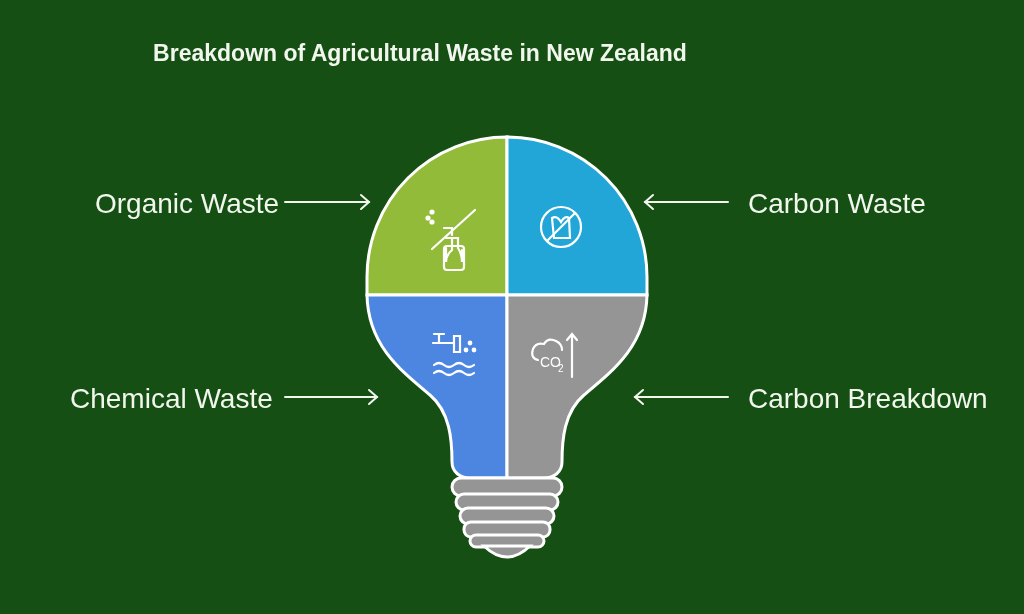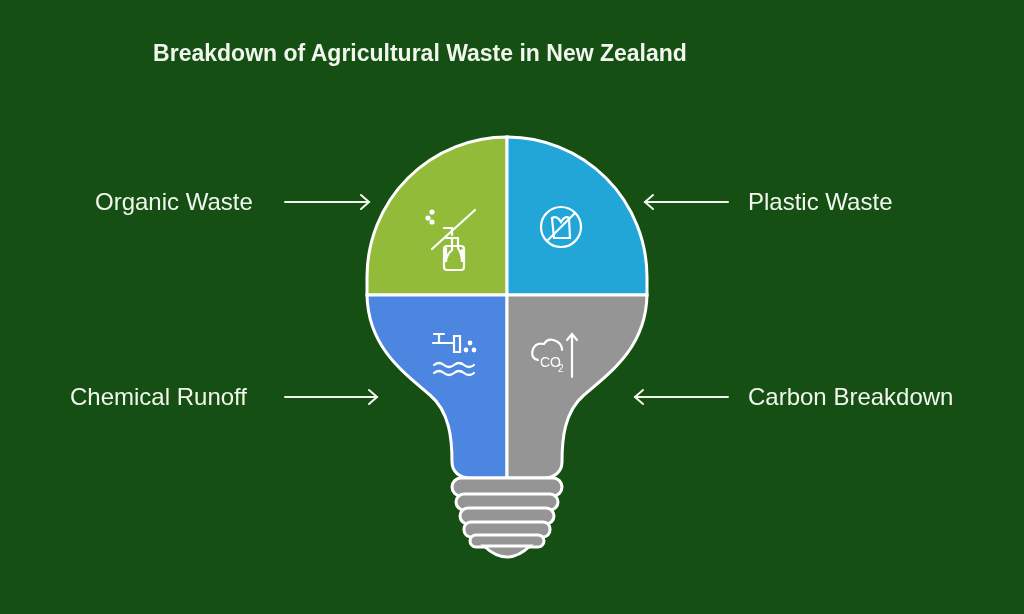"Organic Waste" .label { font-size: 24px -> 28px }
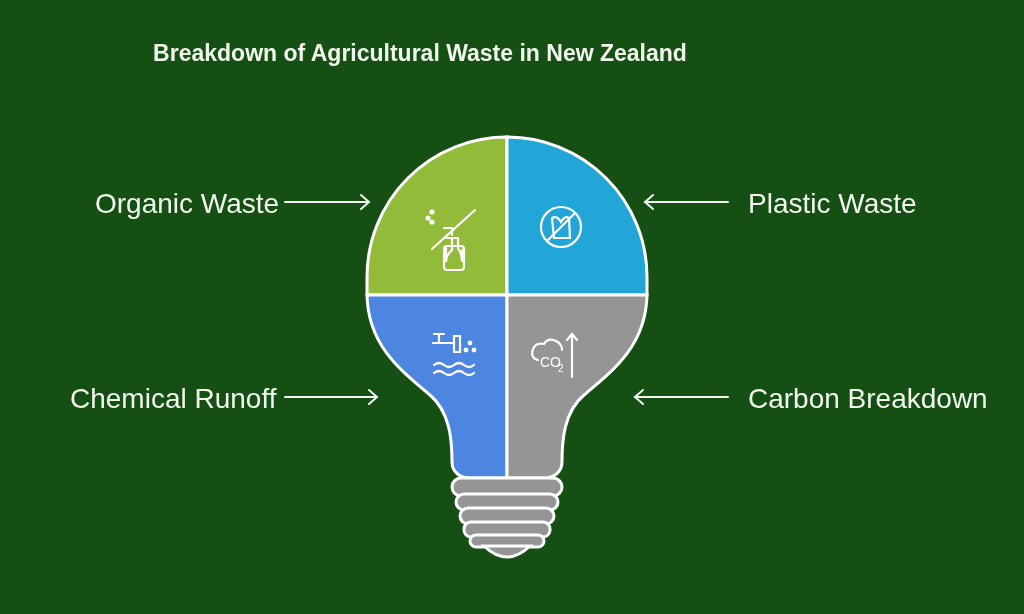"Plastic Waste" div.label { text: Plastic -> Carbon }
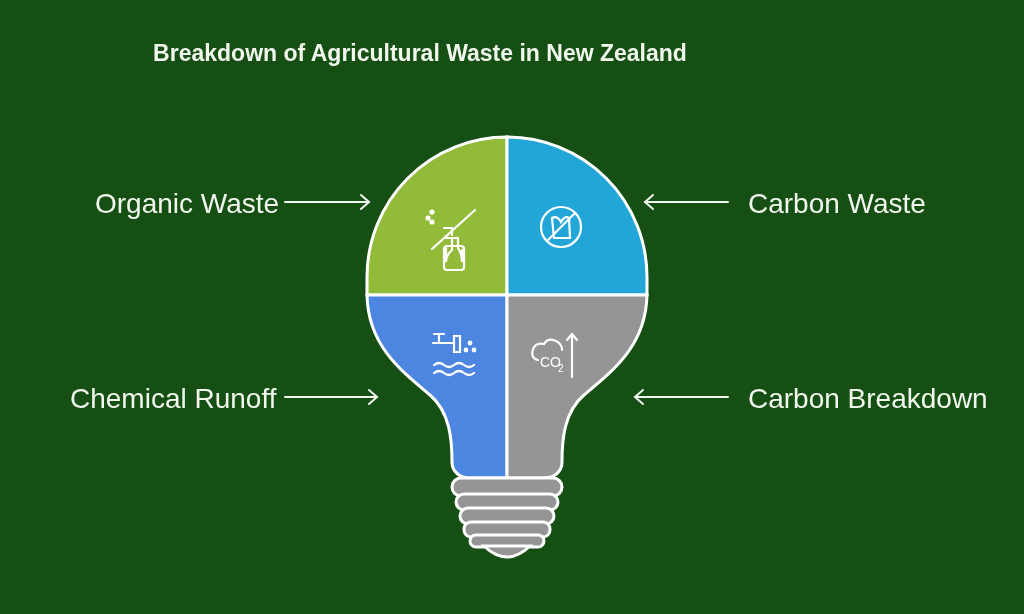"Chemical Runoff" div.label { text: Runoff -> Waste }
